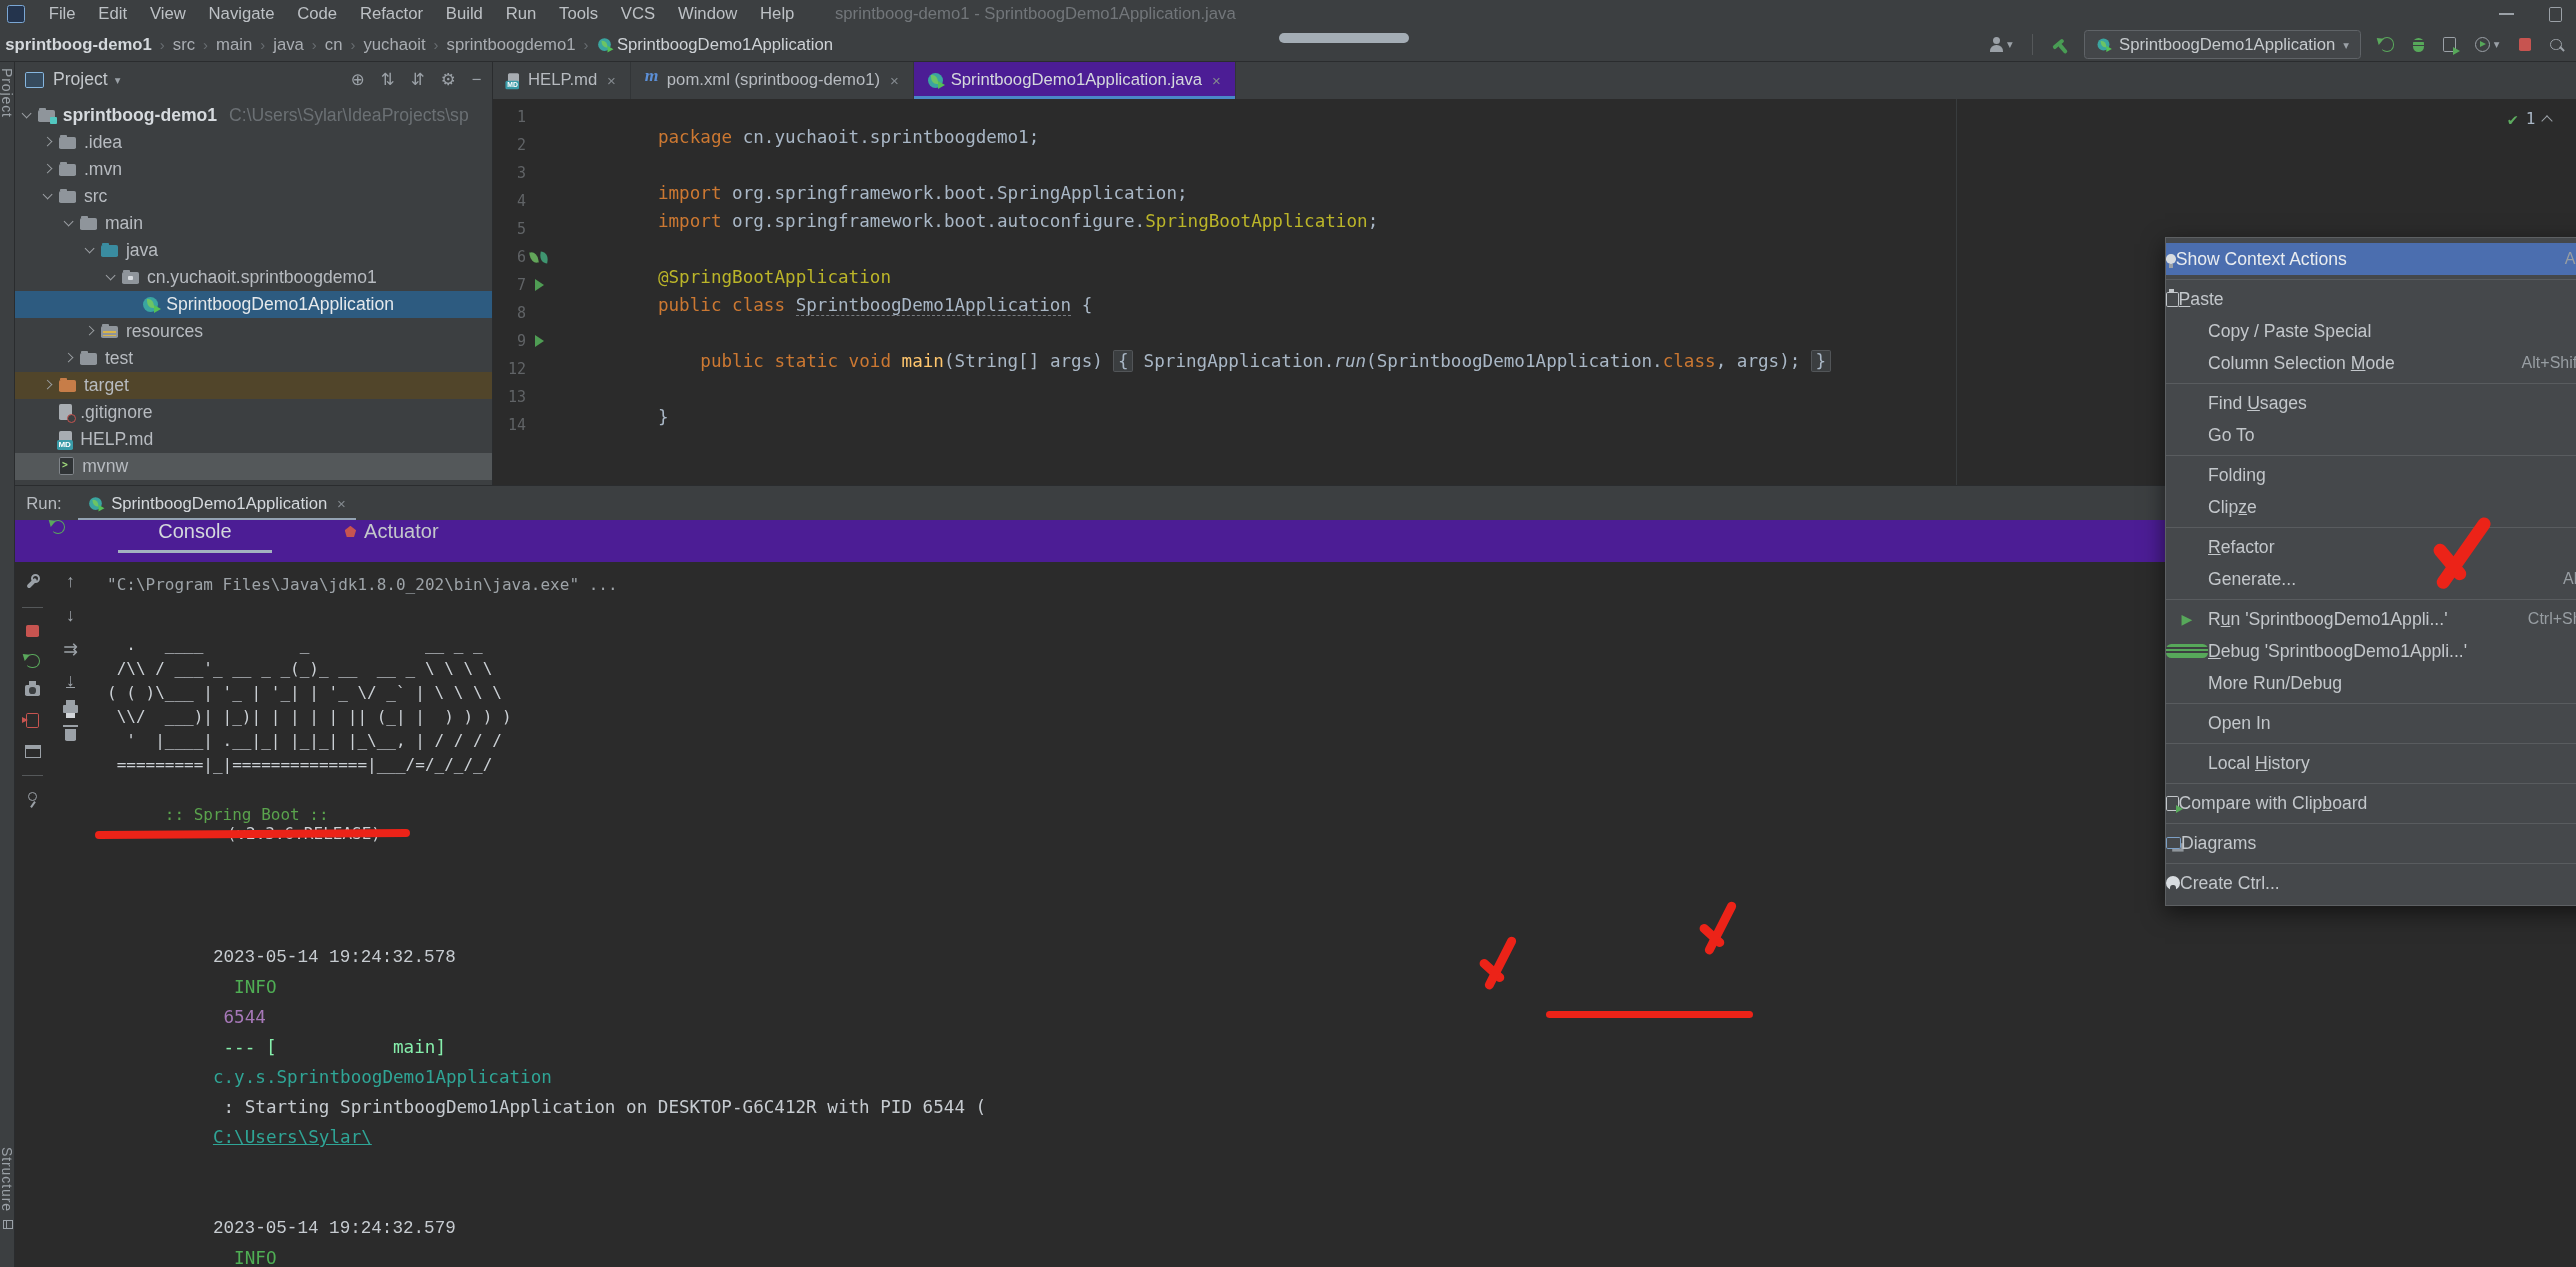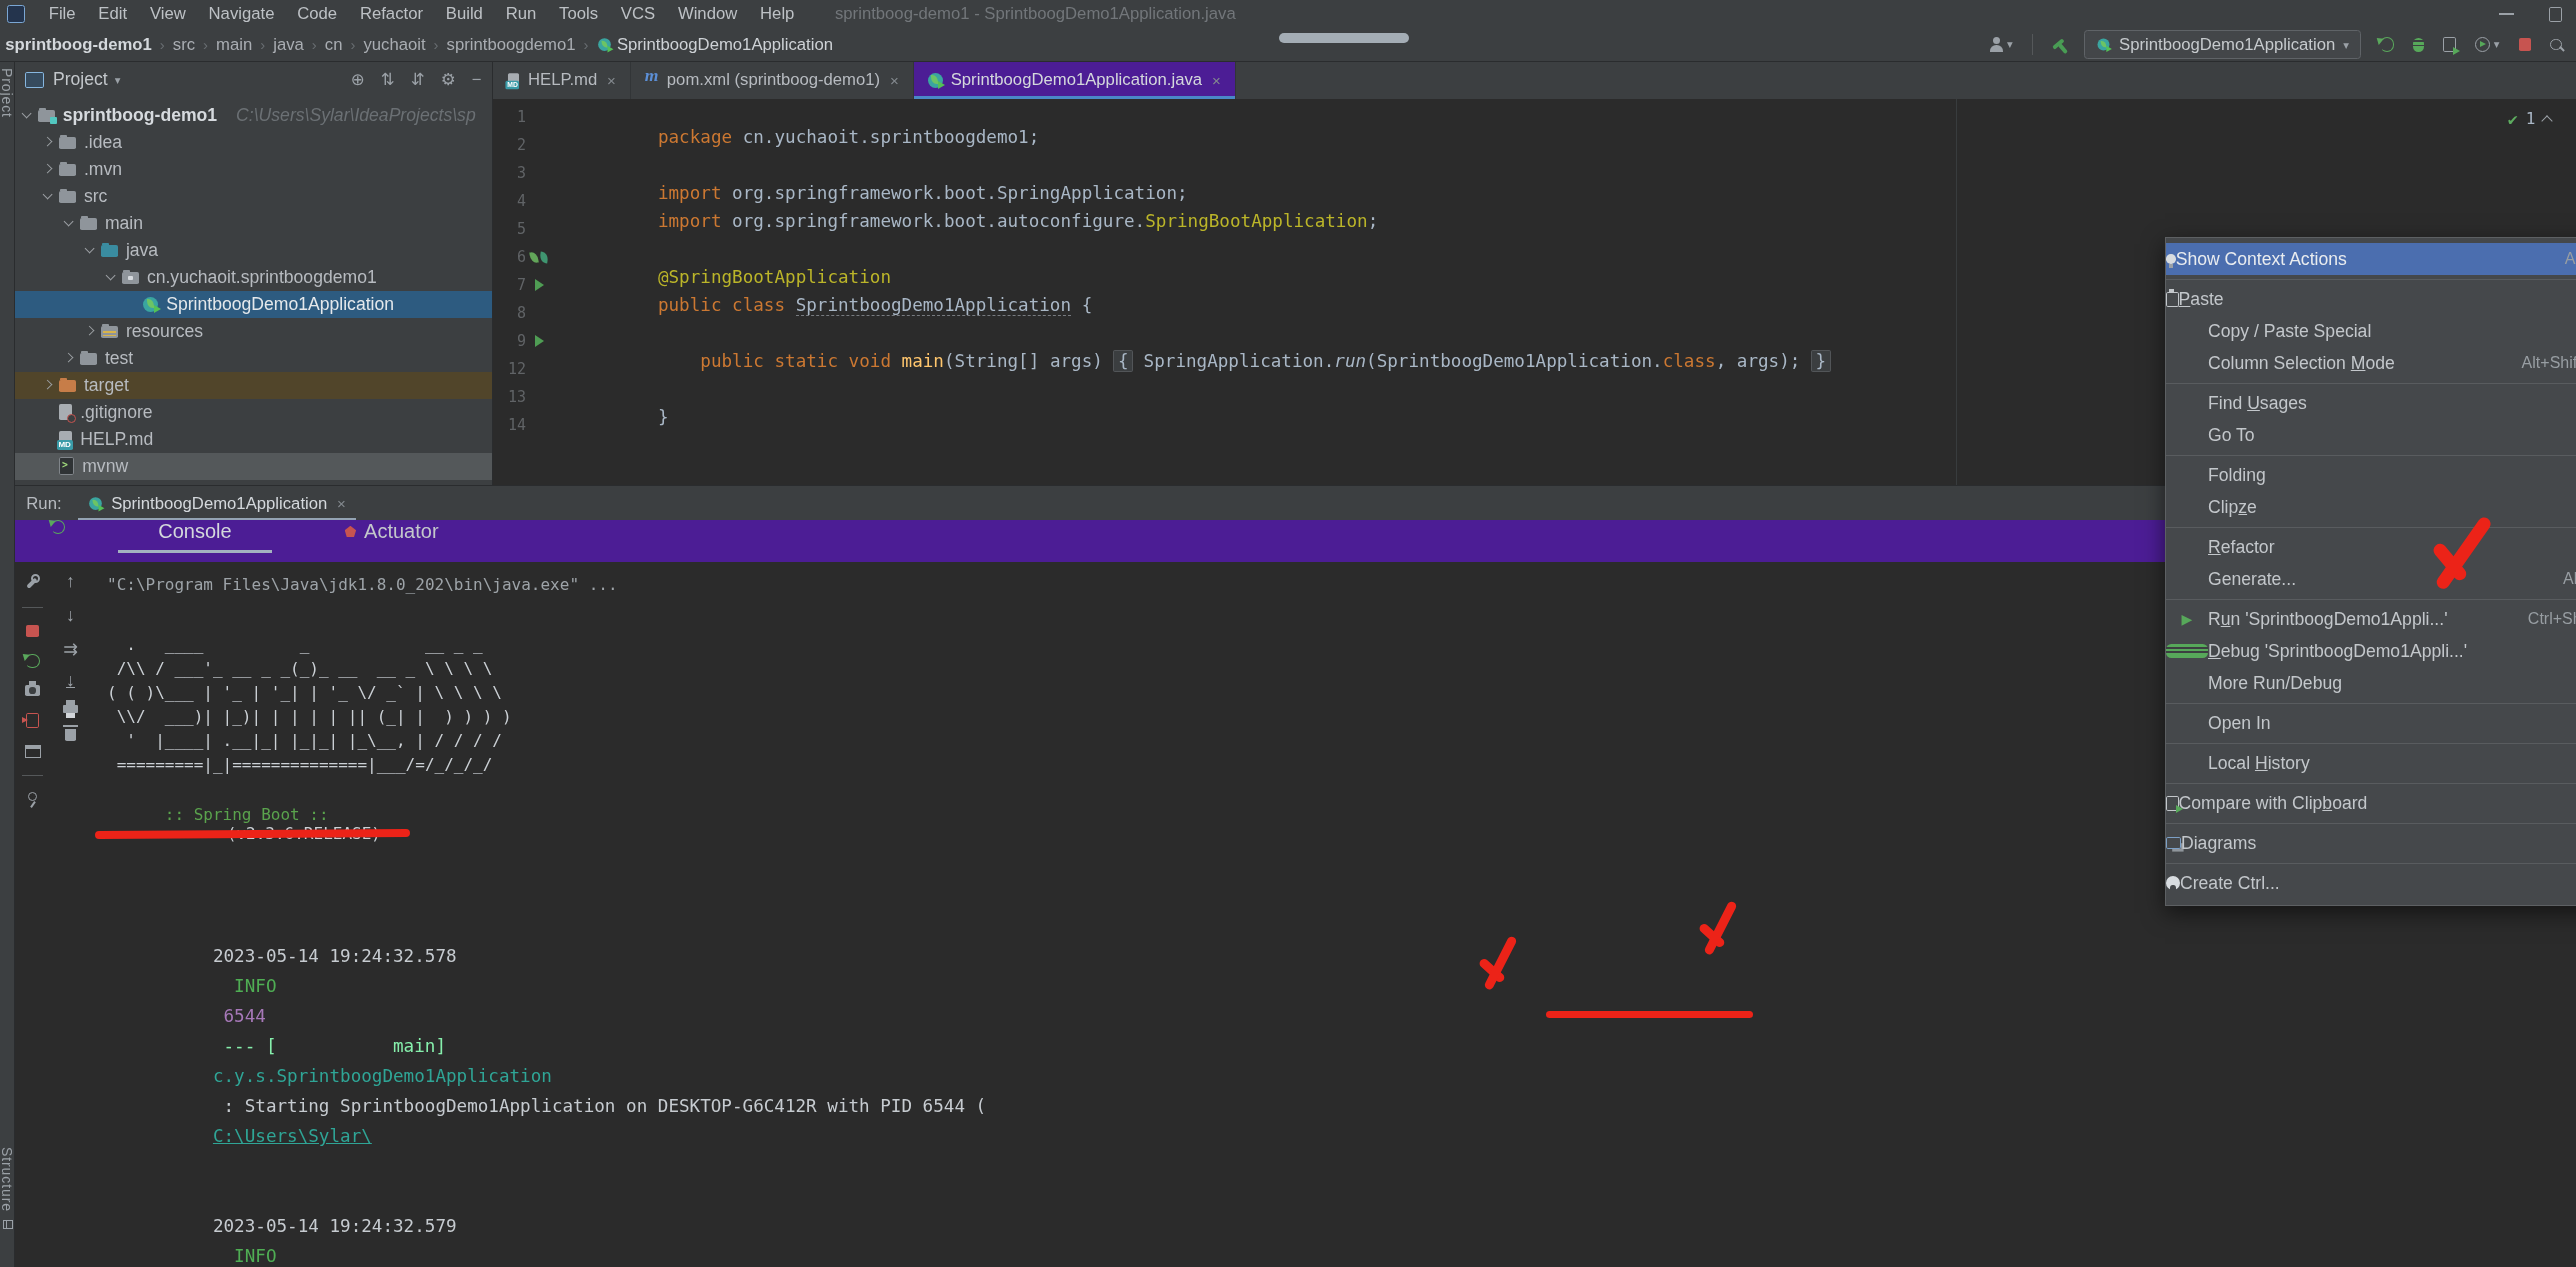"C:\Users\Sylar\IdeaProjects\sp" .t-extra { font-style: italic -> none; margin-left: 19px -> 12px }
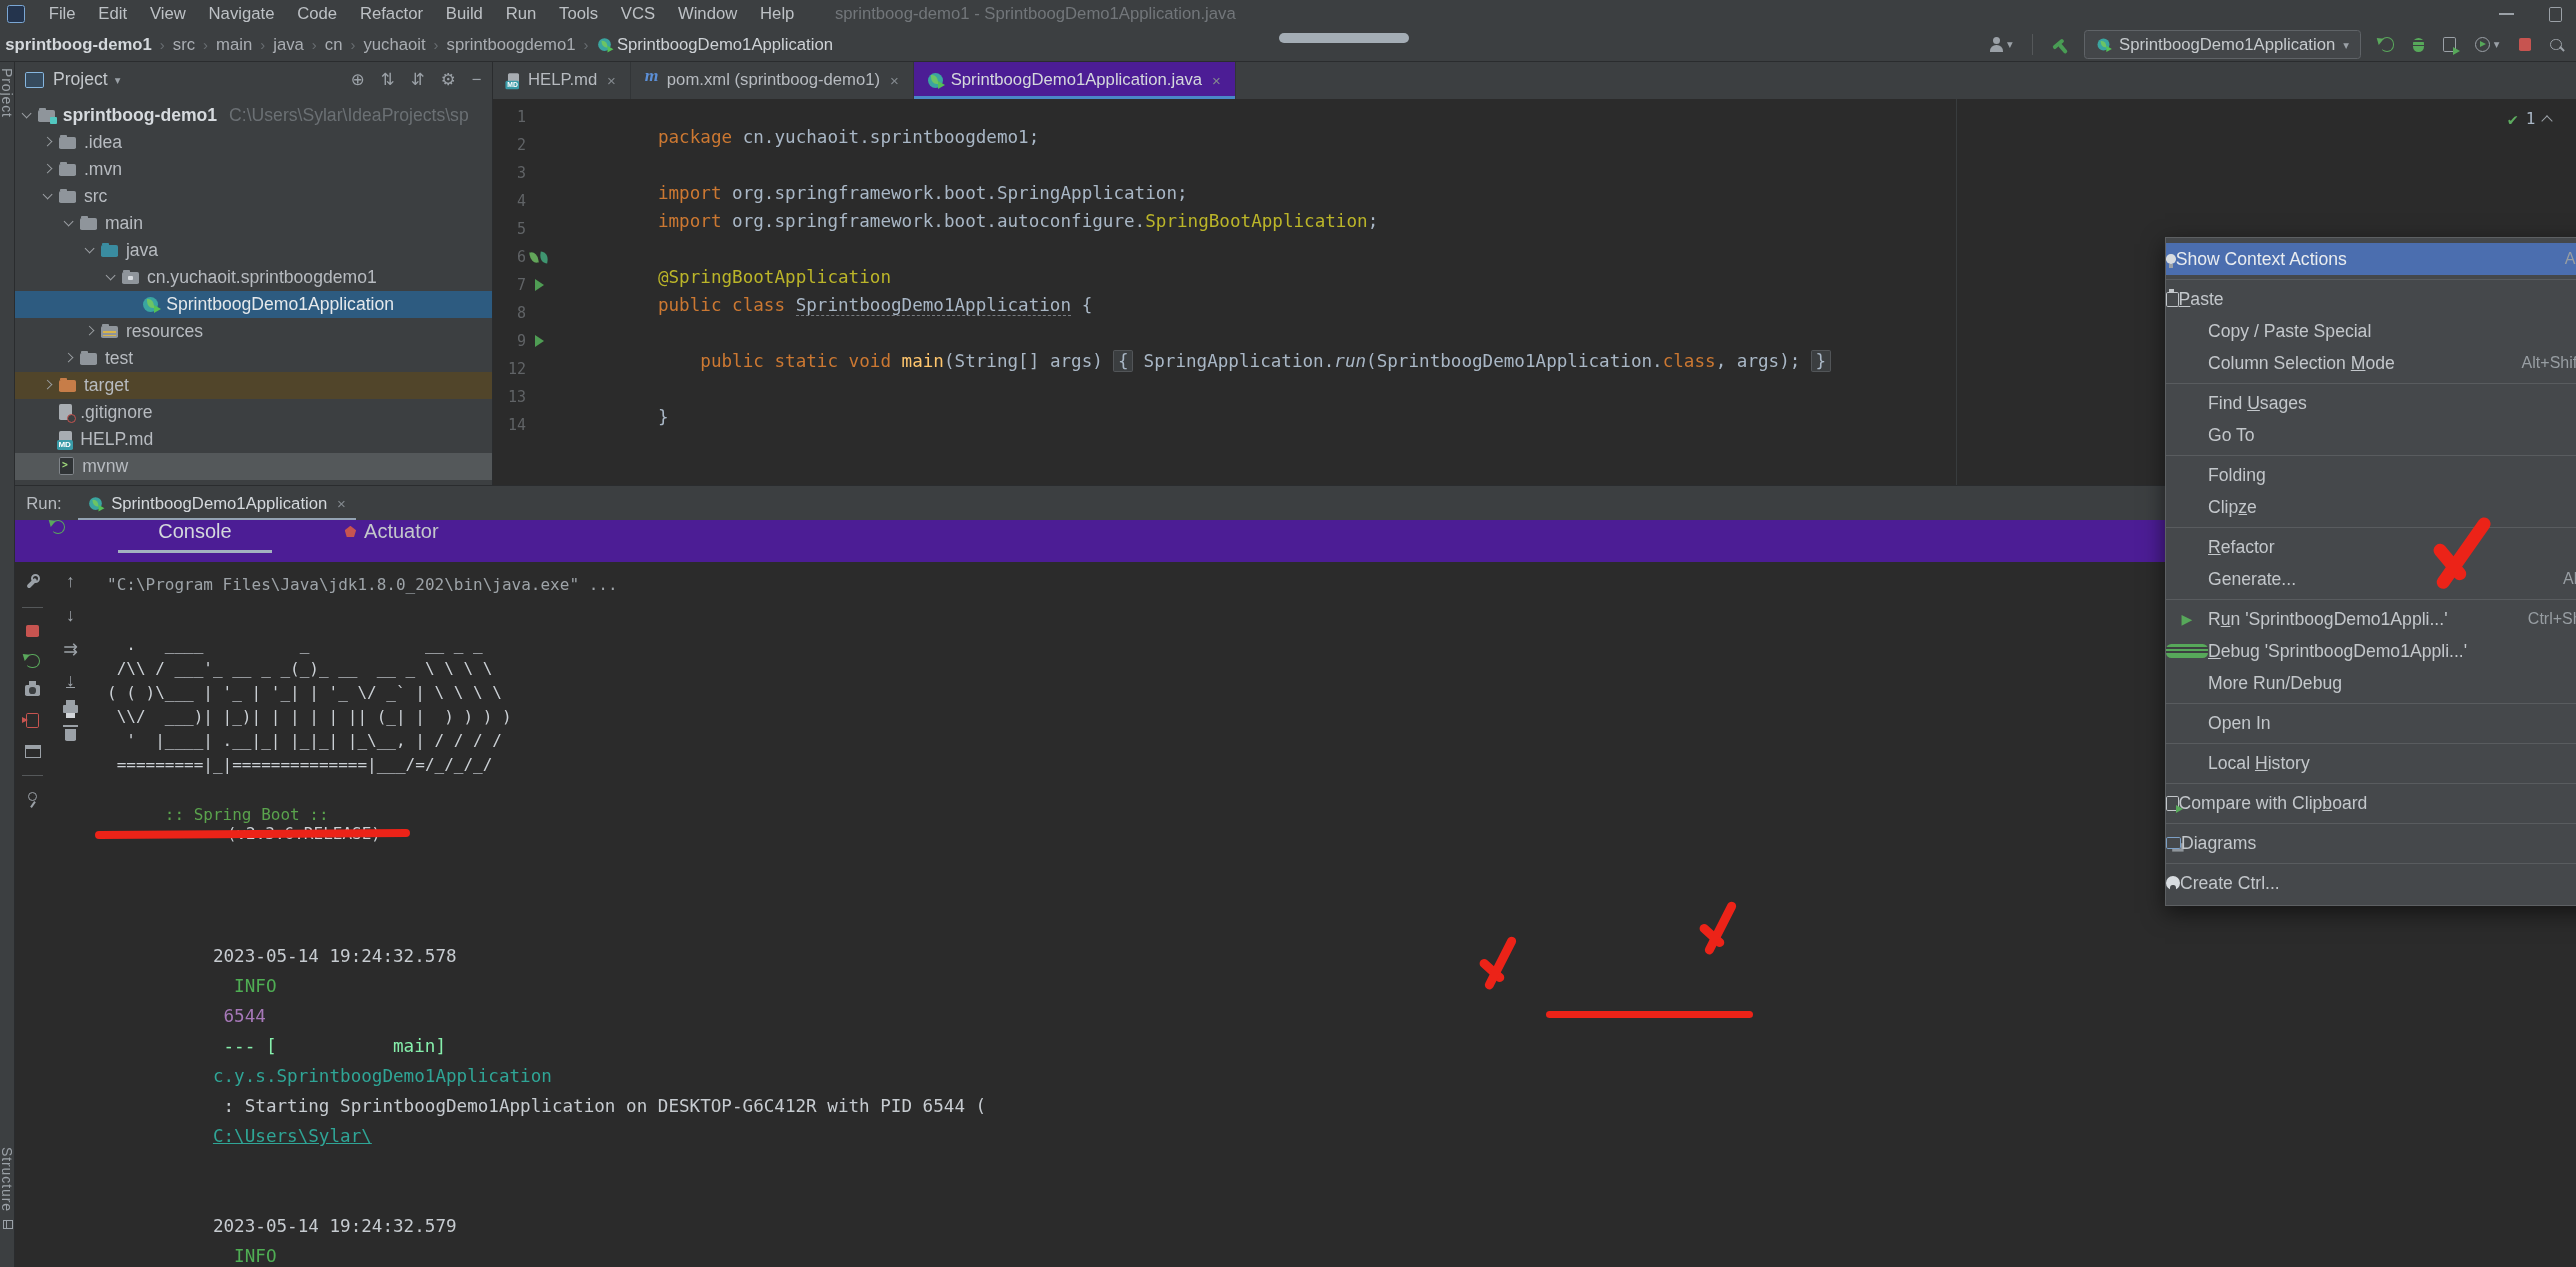"2023-05-14 19:24:32.578" .lg-t { font-family: none -> Liberation Mono, monospace }
